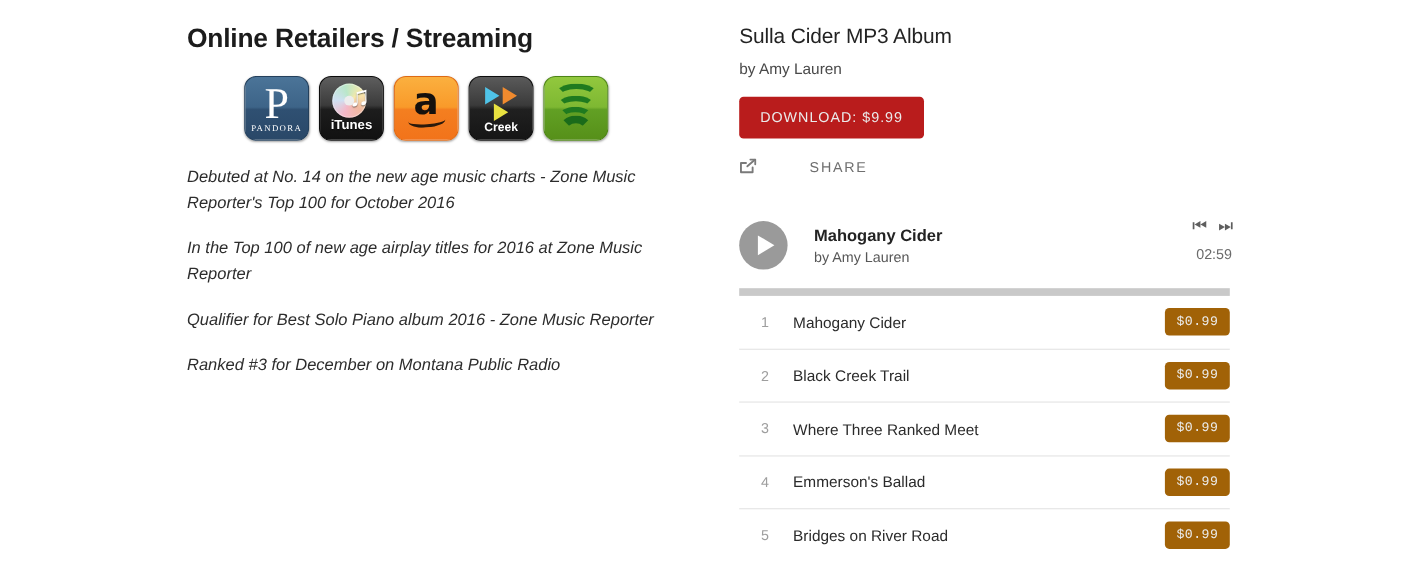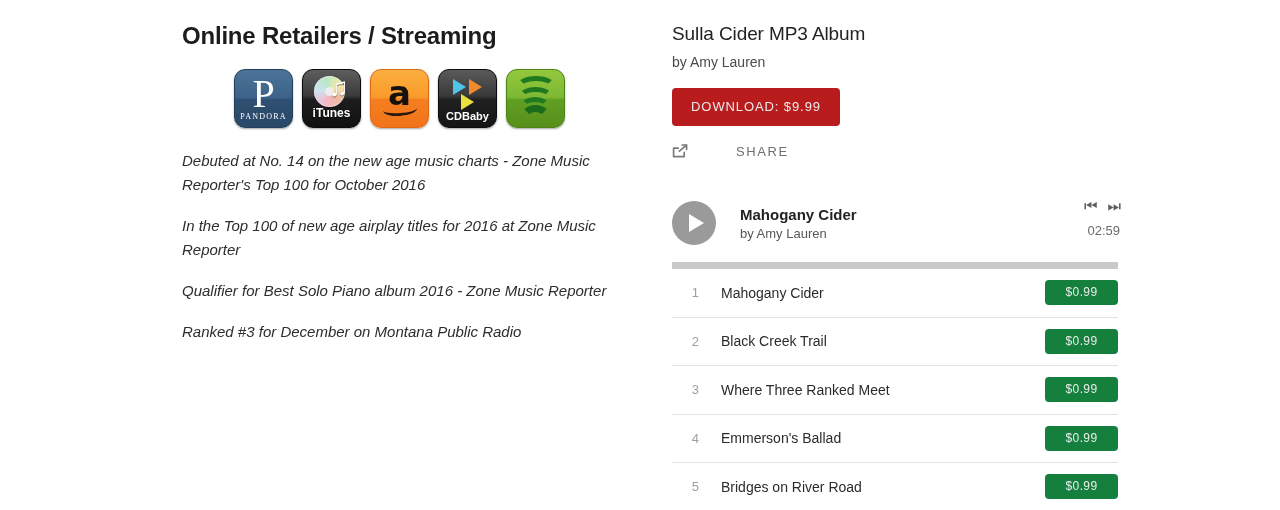"Online Retailers / Streaming" .left-col { margin-left: 12px -> none }
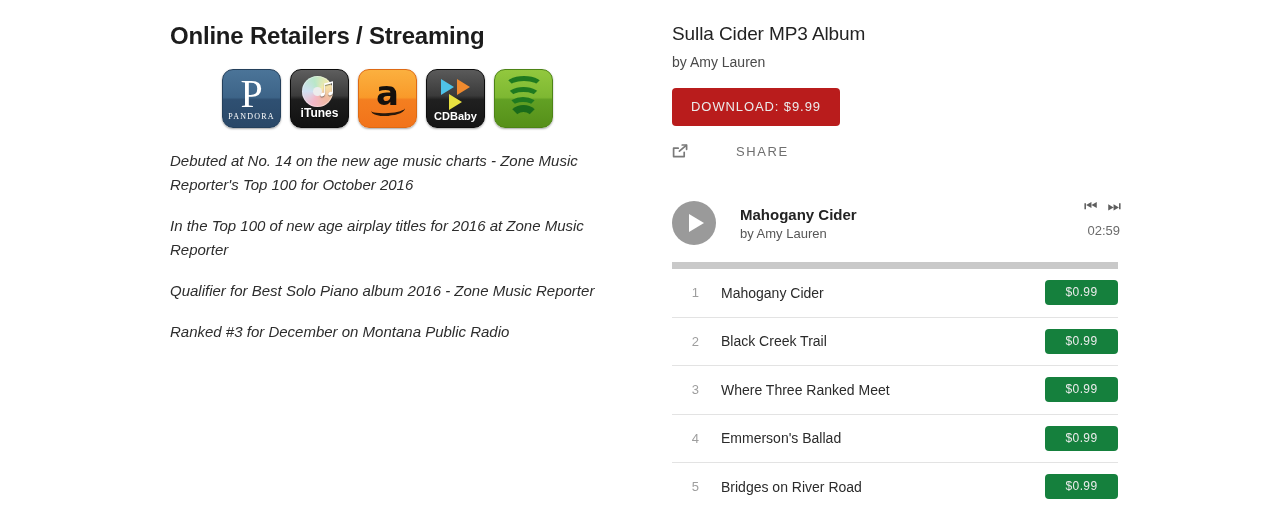"CDBaby" span.label { text: CDBaby -> Creek }
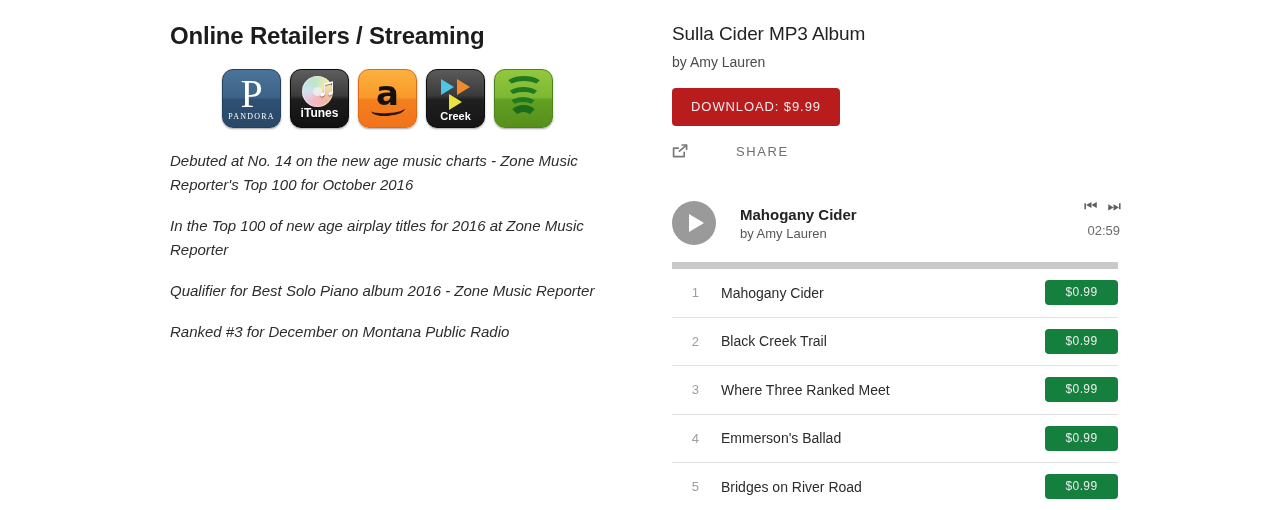"$0.99" .track-price { background: #15803d -> #a16207; font-family: Liberation Sans, sans-serif -> Liberation Mono, monospace; width: 73px -> 59px }
